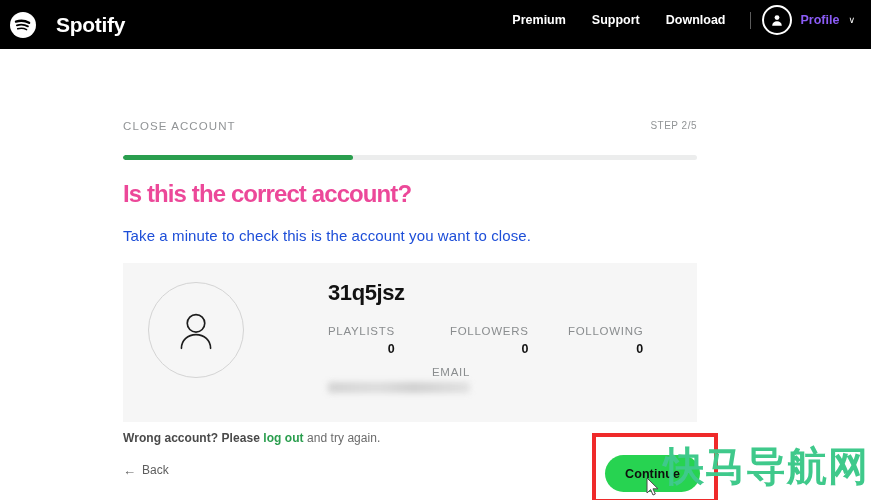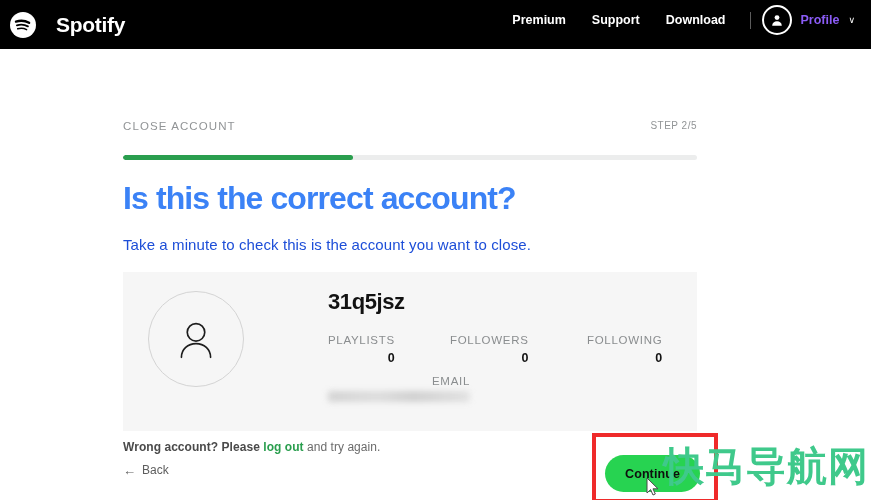"Is this the correct account?" .headline { color: #3b82f6 -> #ec4899; font-size: 32px -> 24px }
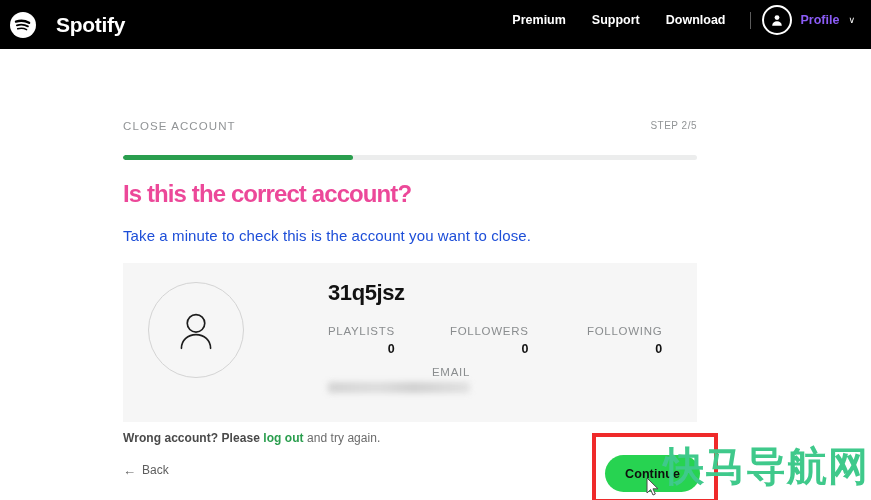"FOLLOWING" .stat:nth-of-type(3) { left: 259px -> 240px }
